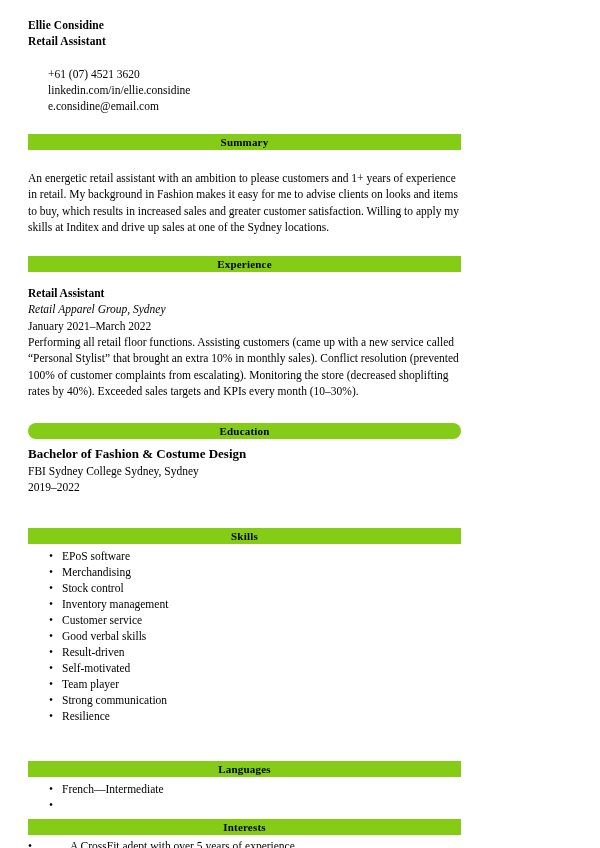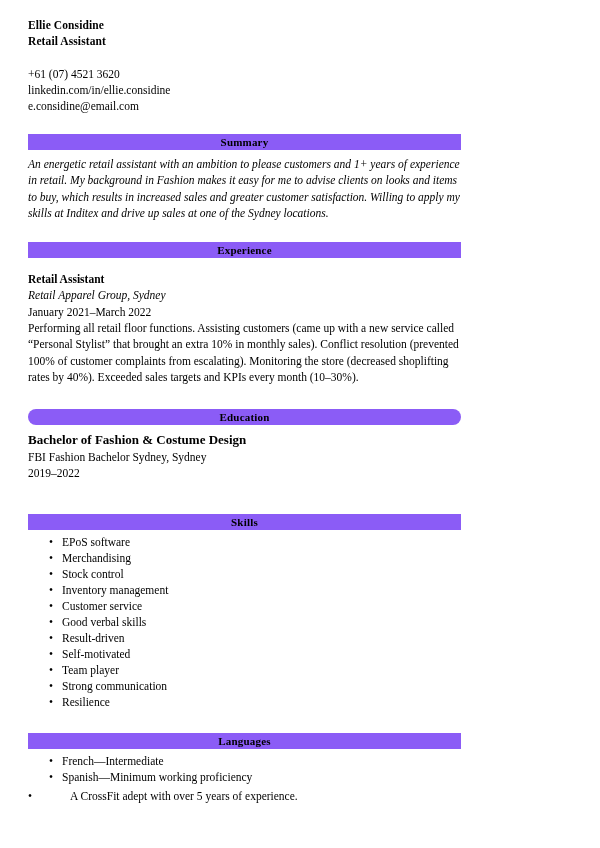"+61 (07) 4521 3620" .contact { margin-left: none -> 20px }
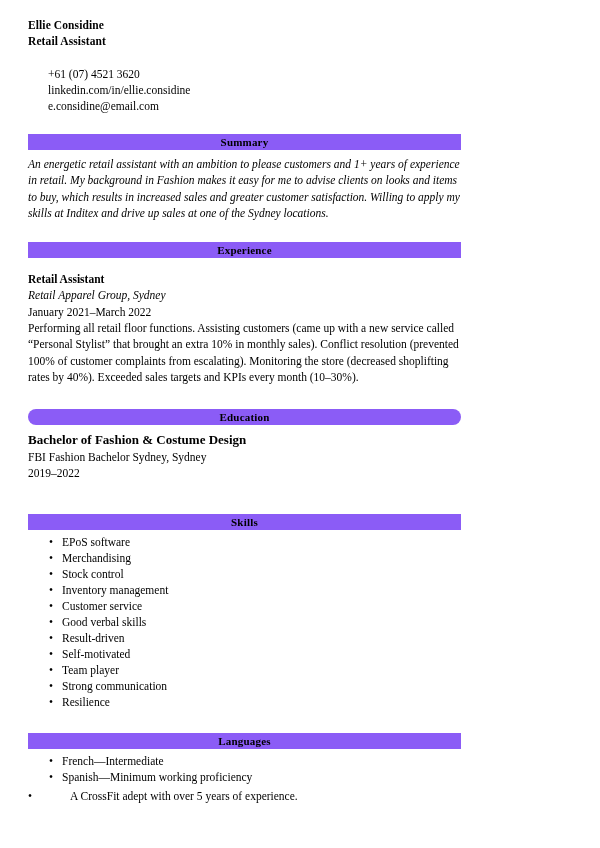"Summary" .band { background: #8b5cf6 -> #84cc16 }
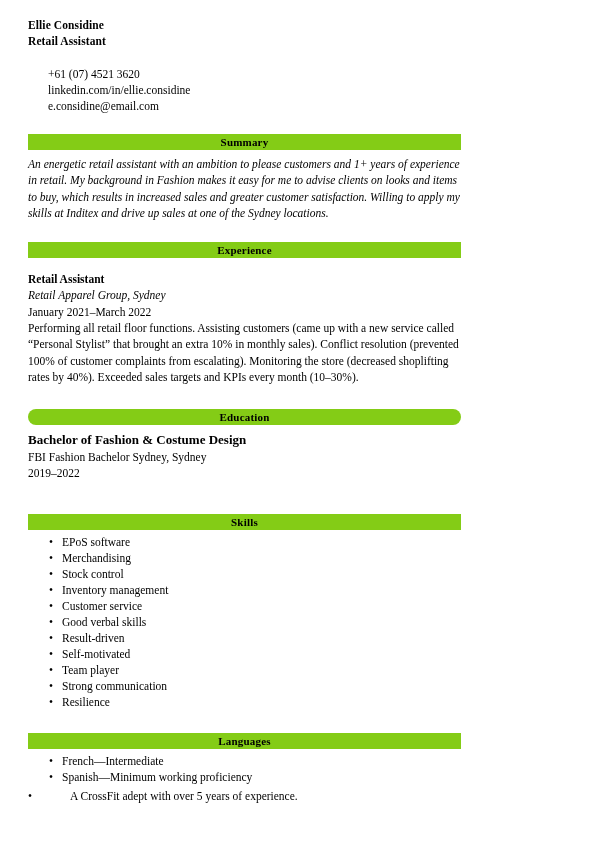"An energetic retail assistant with" .para { font-style: italic -> none; margin-top: 6px -> 20px }
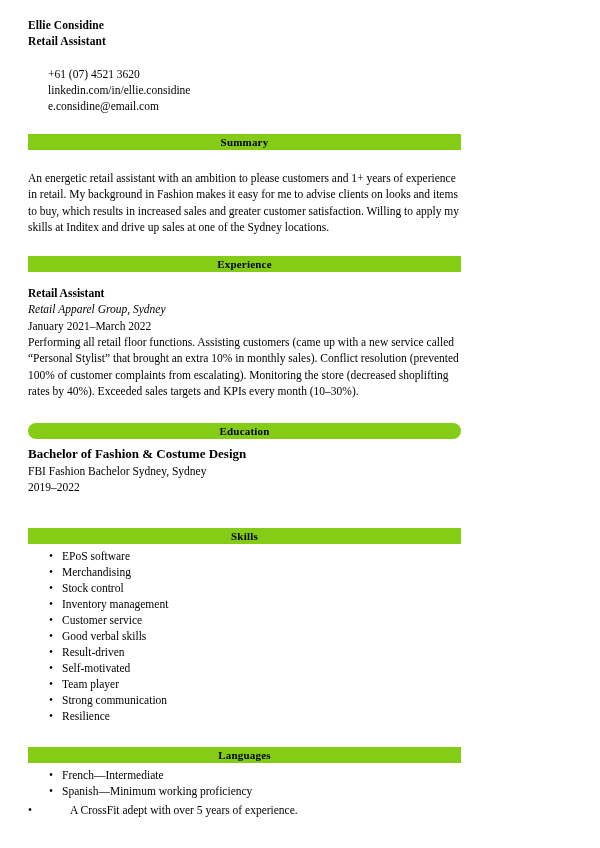"FBI Fashion Bachelor Sydney, Sydney" div.edu-school { text: Fashion Bachelor -> Sydney College }
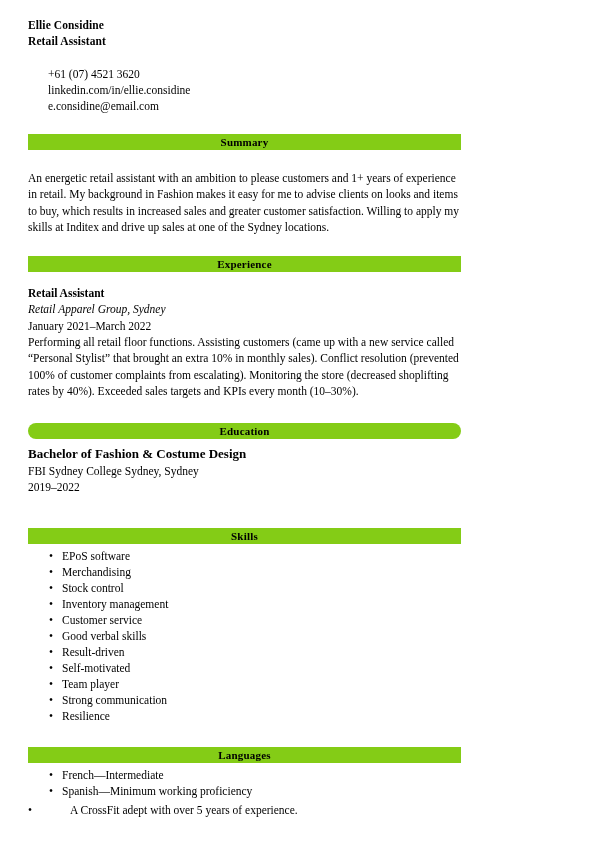"Languages" .sec-languages { margin-top: 23px -> 37px }
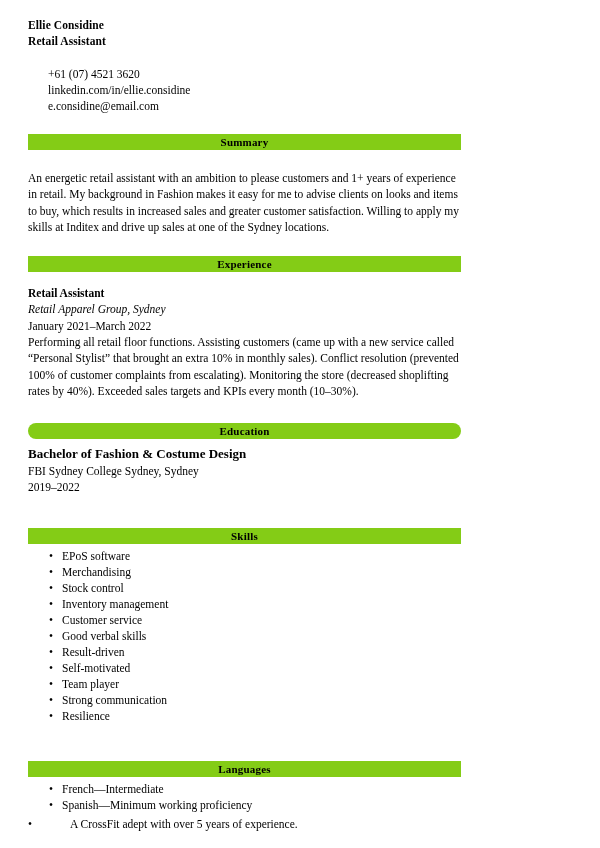"Spanish—Minimum working proficiency" span { html: <span>Spanish—Minimum working proficiency</span> -> none }
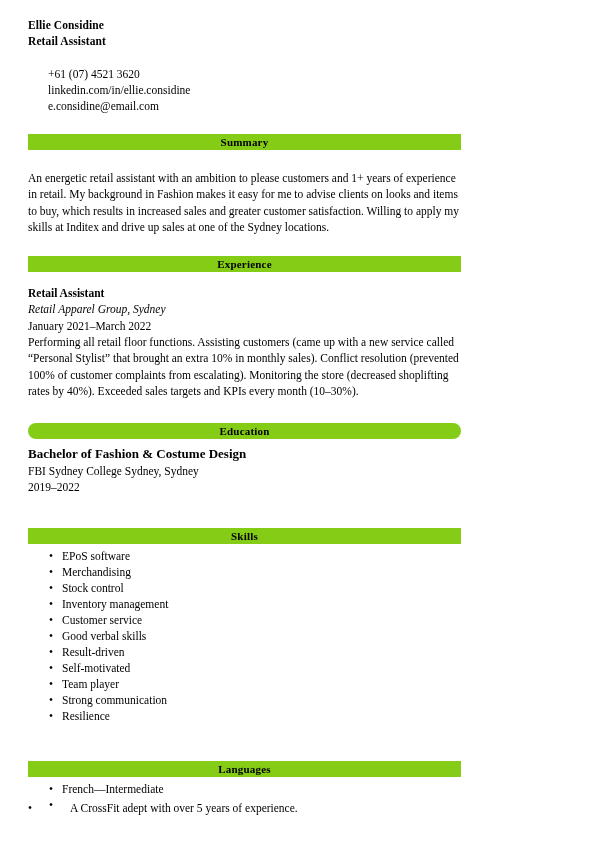"Interests" div.band { html: none -> <div>Interests</div> }
